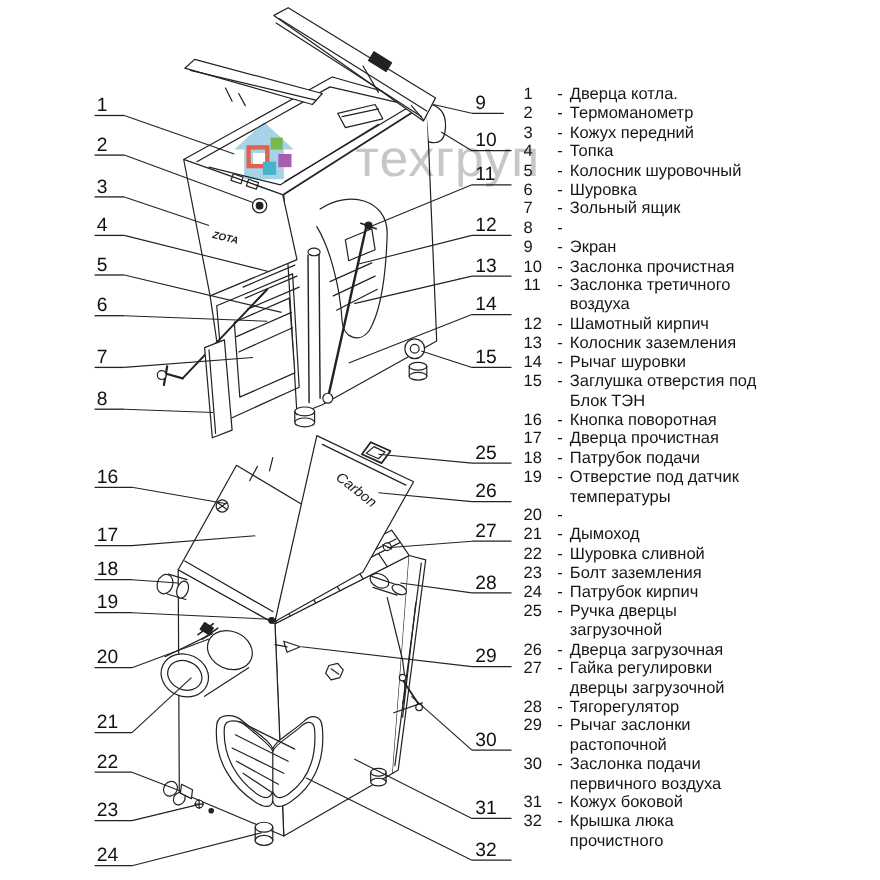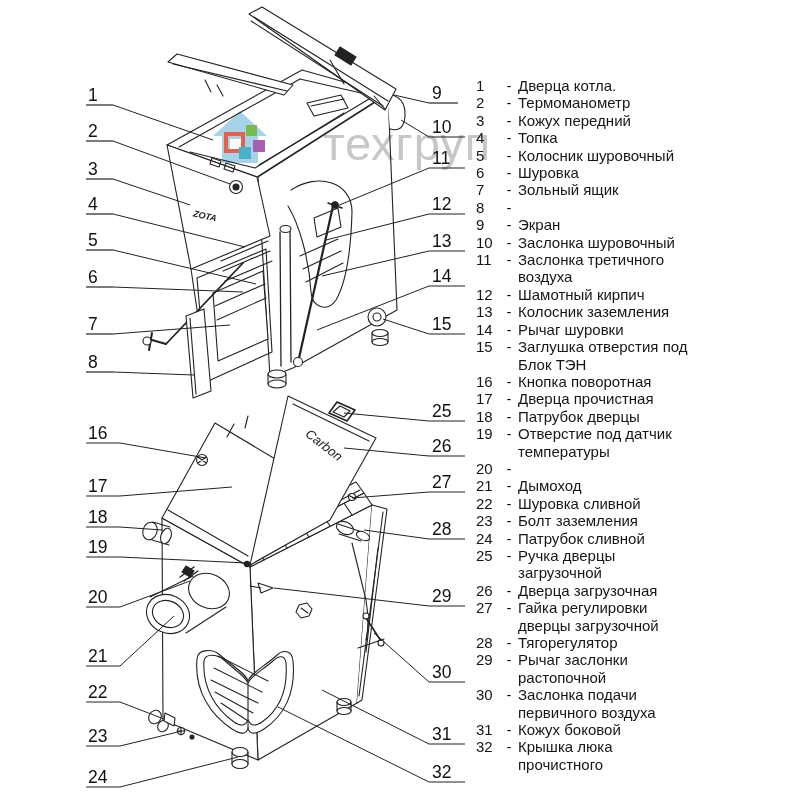"Заслонка шуровочный" span.legend-label { text: шуровочный -> прочистная }
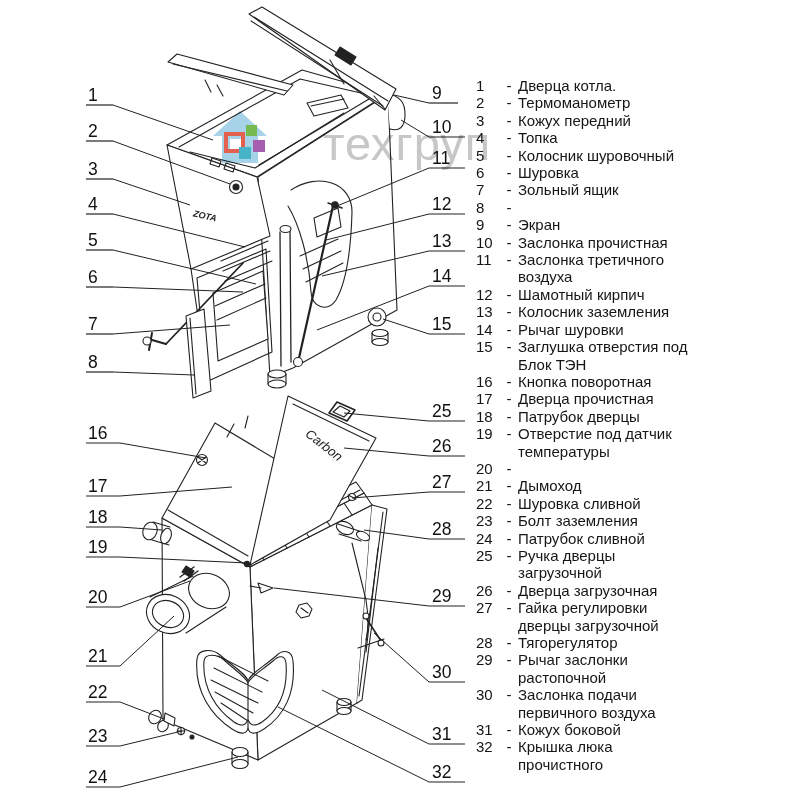"Патрубок дверцы" span.legend-label { text: дверцы -> подачи }
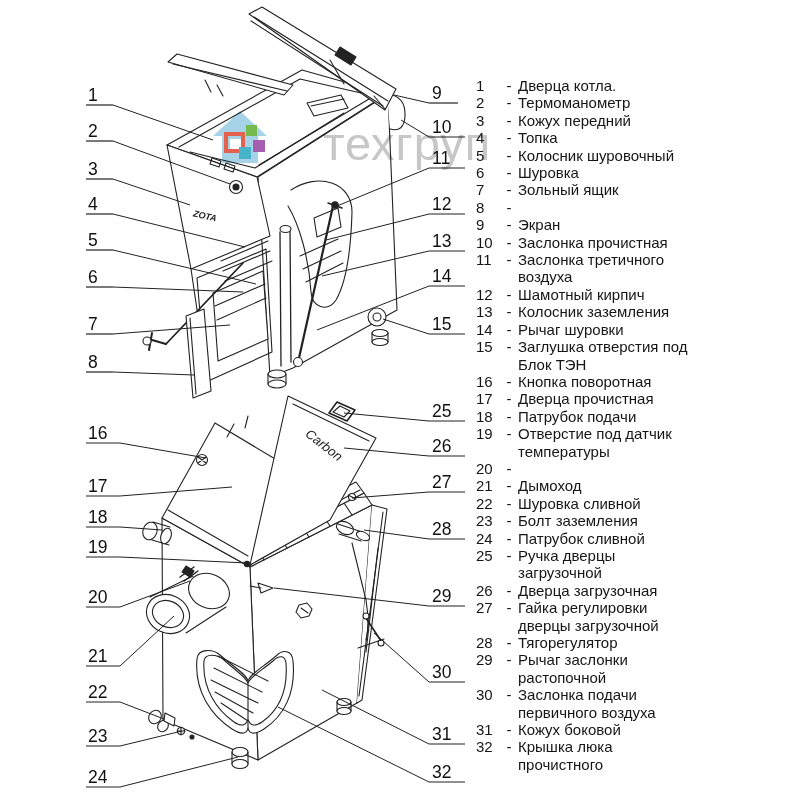"Патрубок сливной" span.legend-label { text: сливной -> кирпич }
